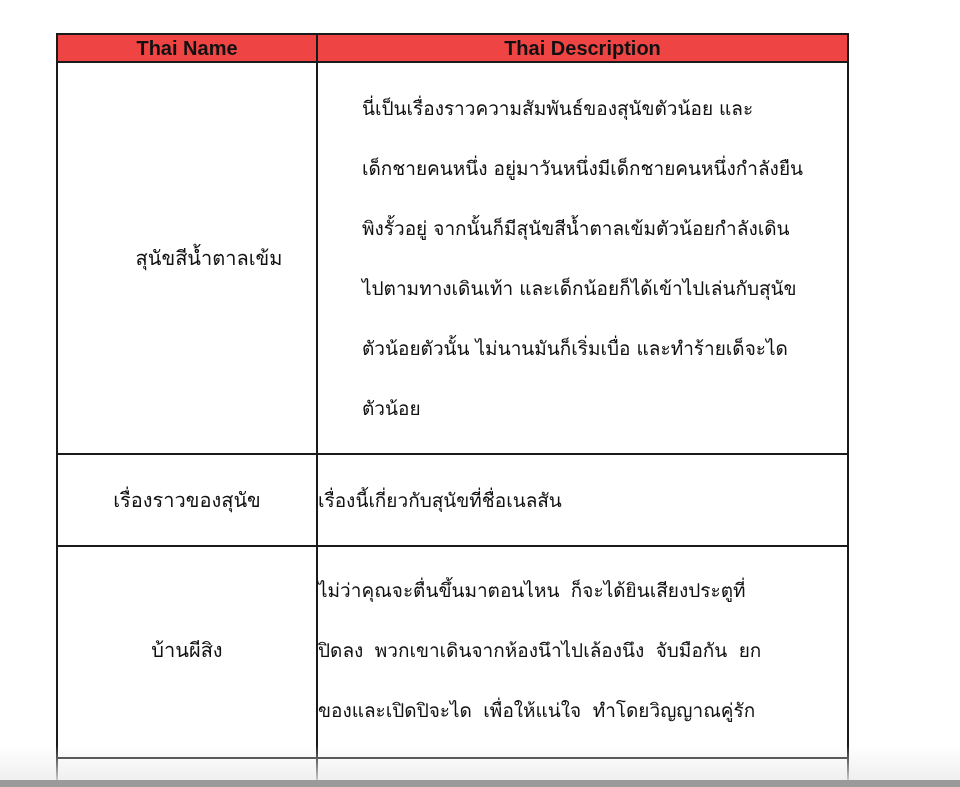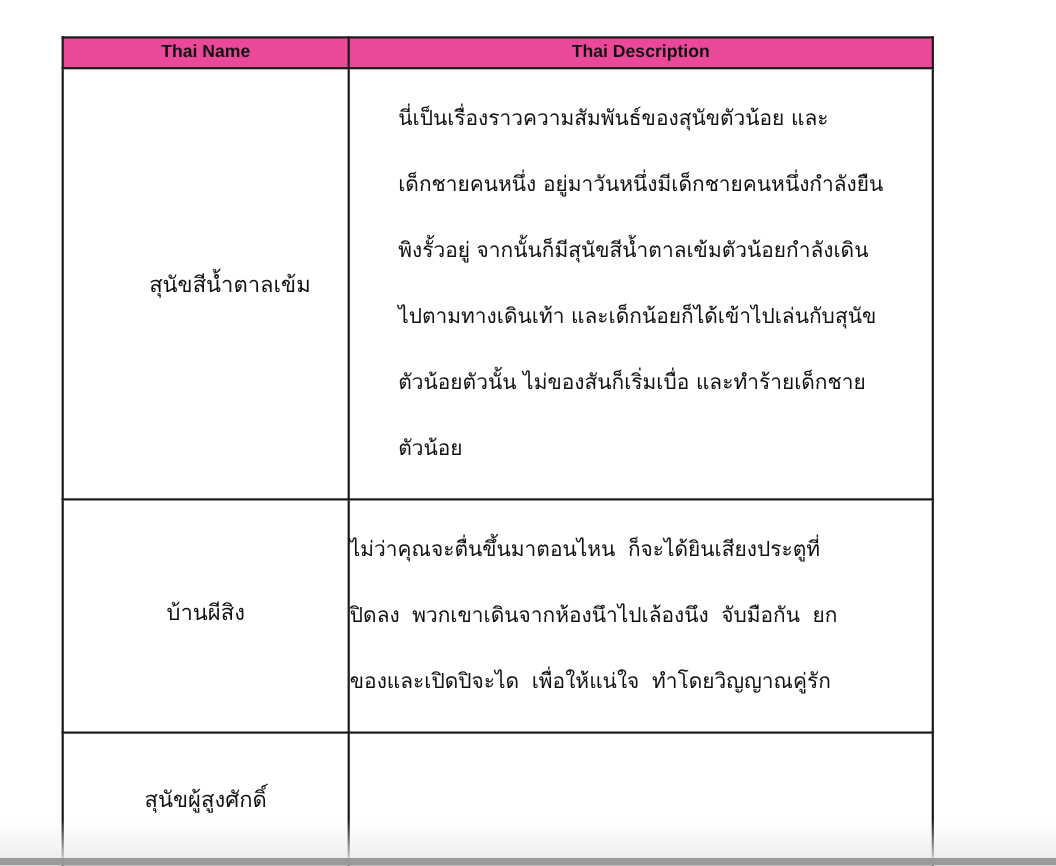"Thai Name" table.doc-table th { background: #ec4899 -> #ef4444; font-size: 16px -> 20px }
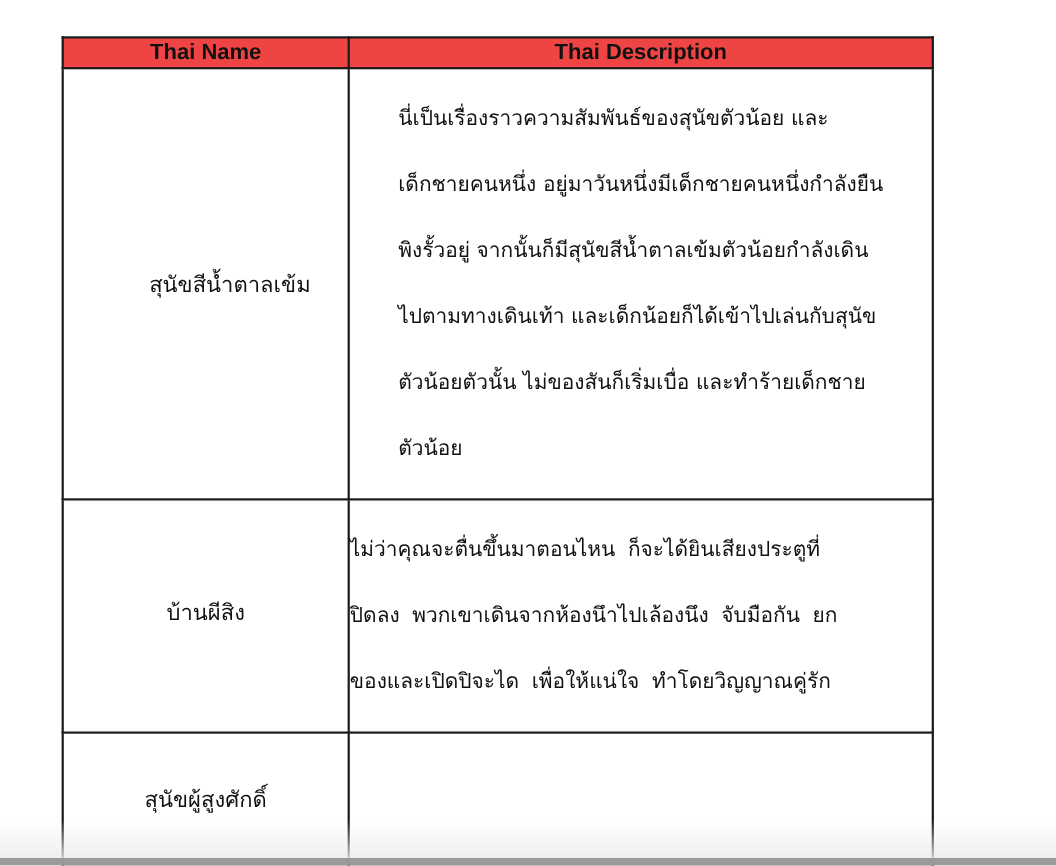"ตัวน้อยตัวนั้น ไม่ของสันก็เริ่มเบื่อ" span.desc-line { text: ไม่ของสันก็เริ่มเบื่อ และทำร้ายเด็กชาย -> ไม่นานมันก็เริ่มเบื่อ และทำร้ายเด็จะได }
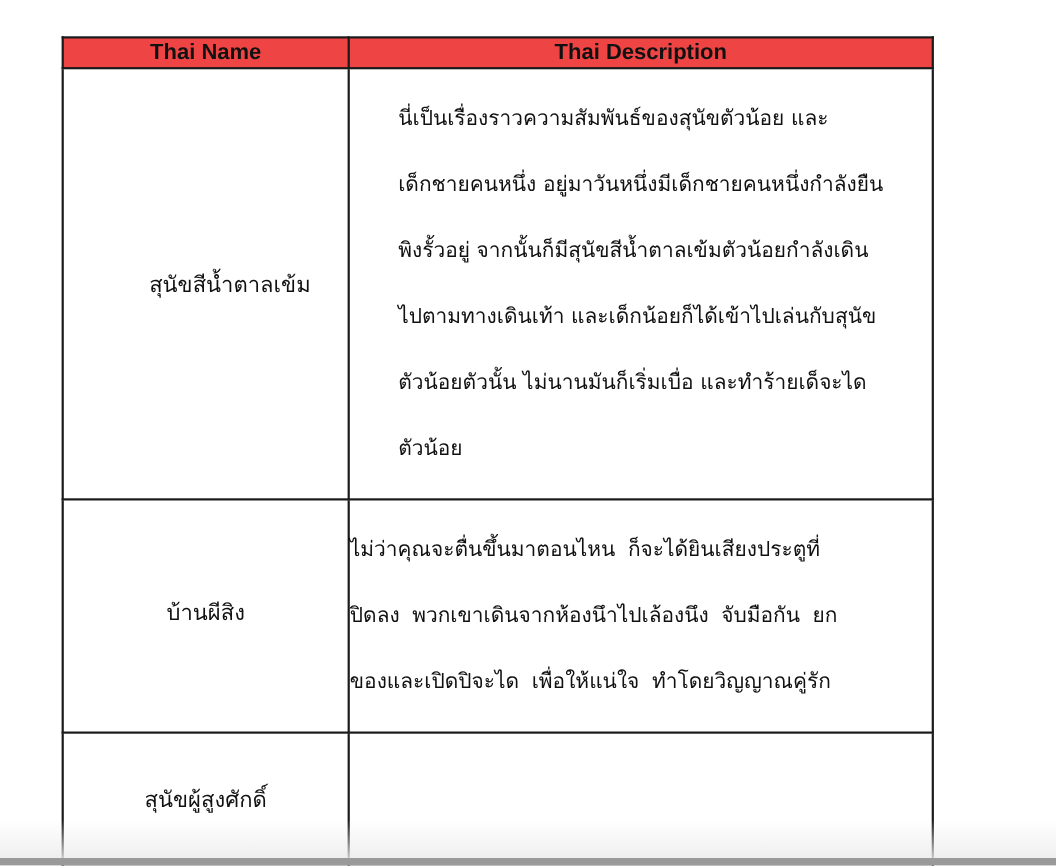"เรื่องราวของสุนัข" tr.r2 { html: none -> <tr> <td>เรื่องราวของสุนัข</td> <td> <span>เรื่องนี้เกี่ยวกับสุนัขที่ชื่อเนลสัน</span> </td> </tr> }
